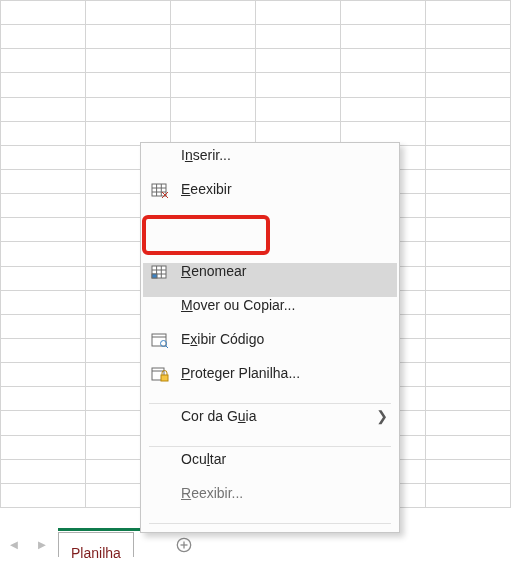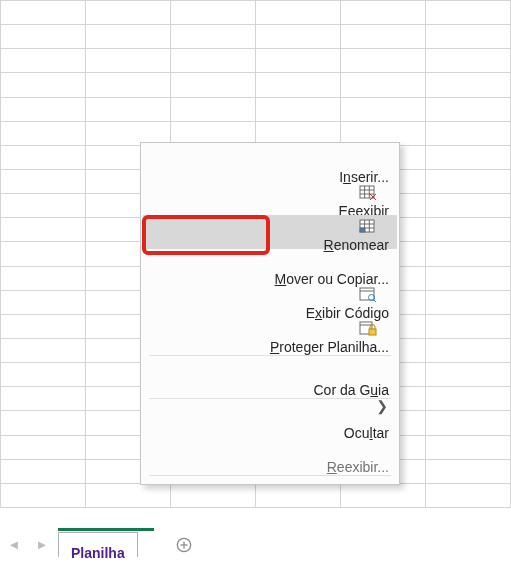"Inserir..." .menu-item { align-items: flex-end -> flex-start; flex-direction: column -> none }
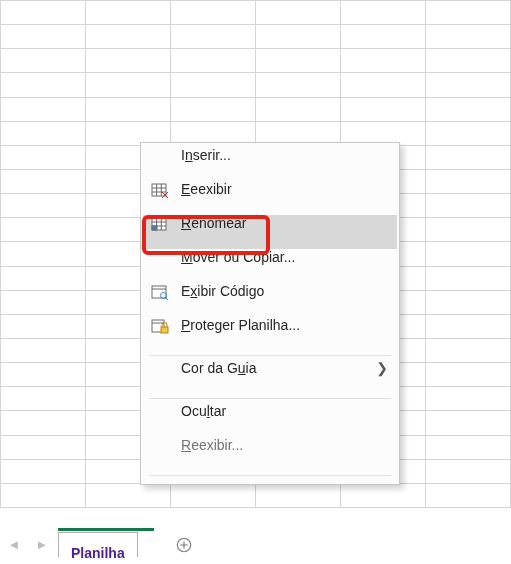"Renomear" .menu-item.hover { margin-top: none -> 48px }
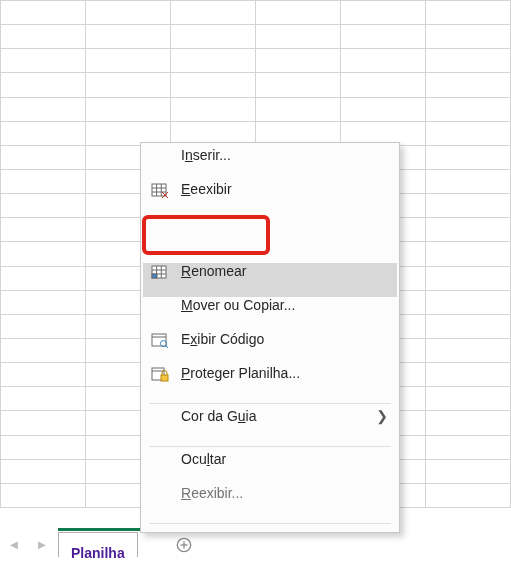"Planilha" .tab-label { color: #4c1d95 -> #7f1d1d; font-weight: 700 -> 400 }
